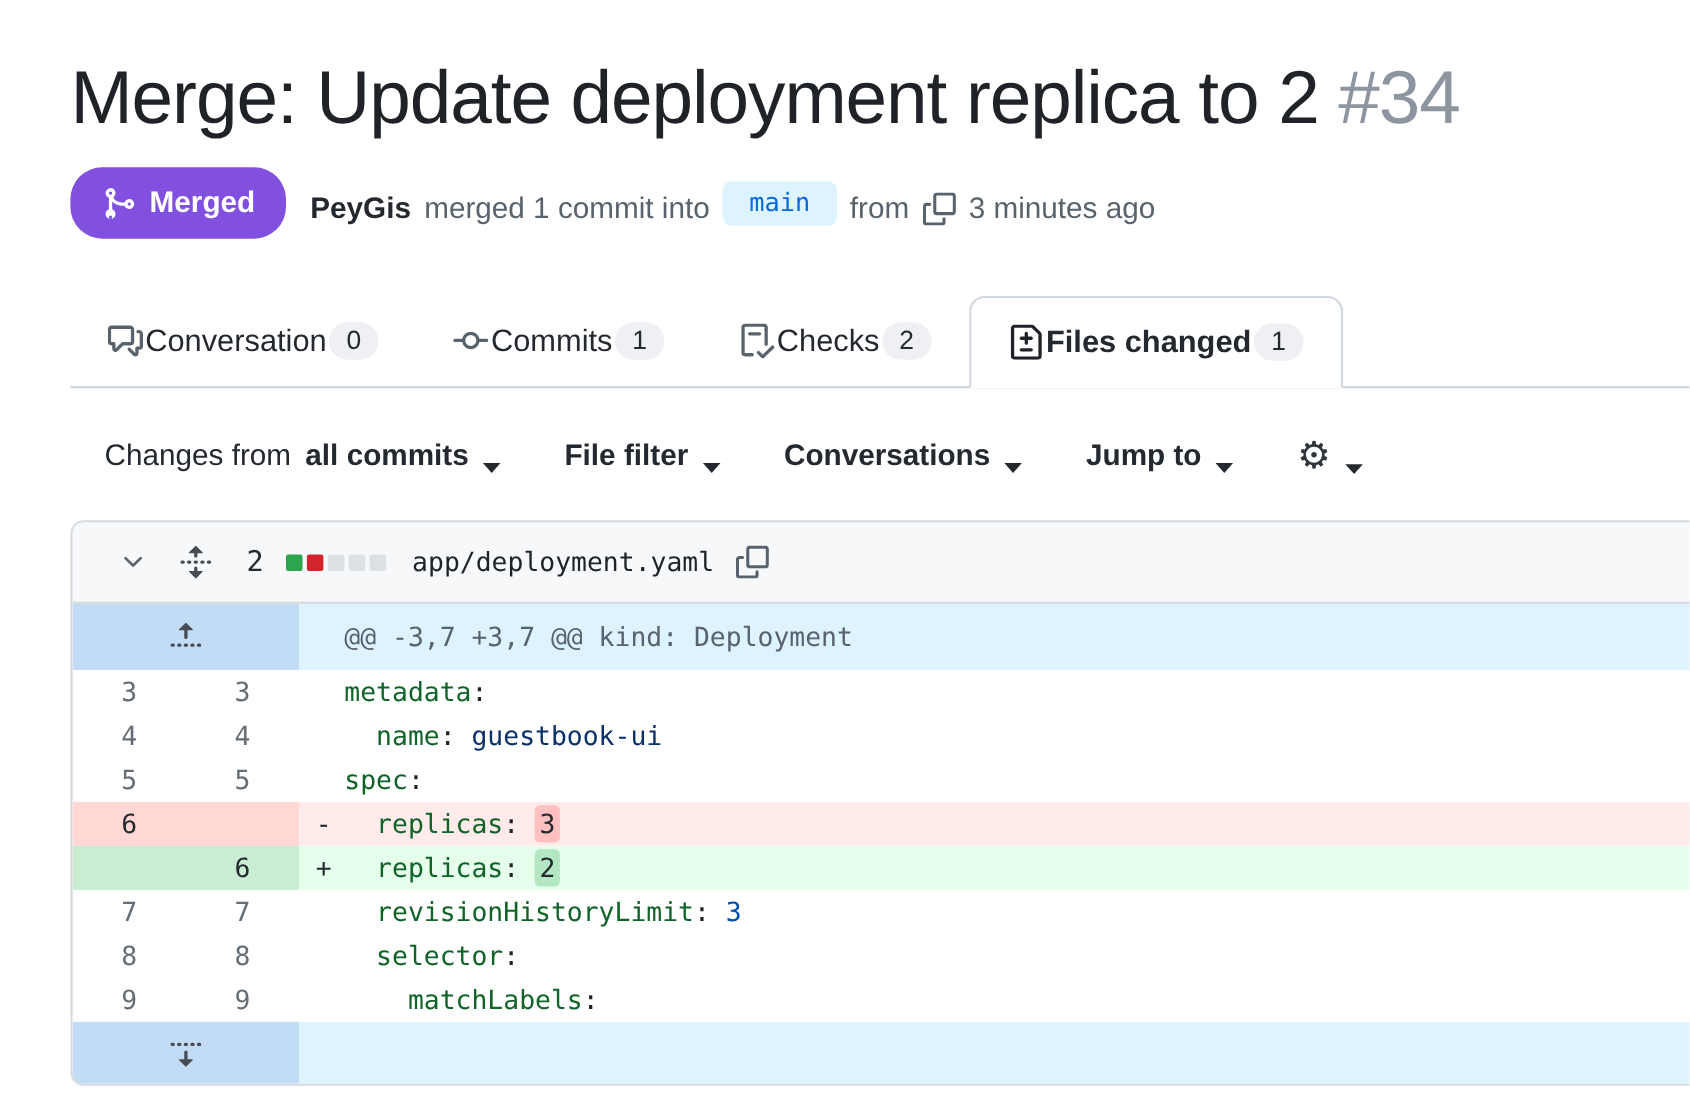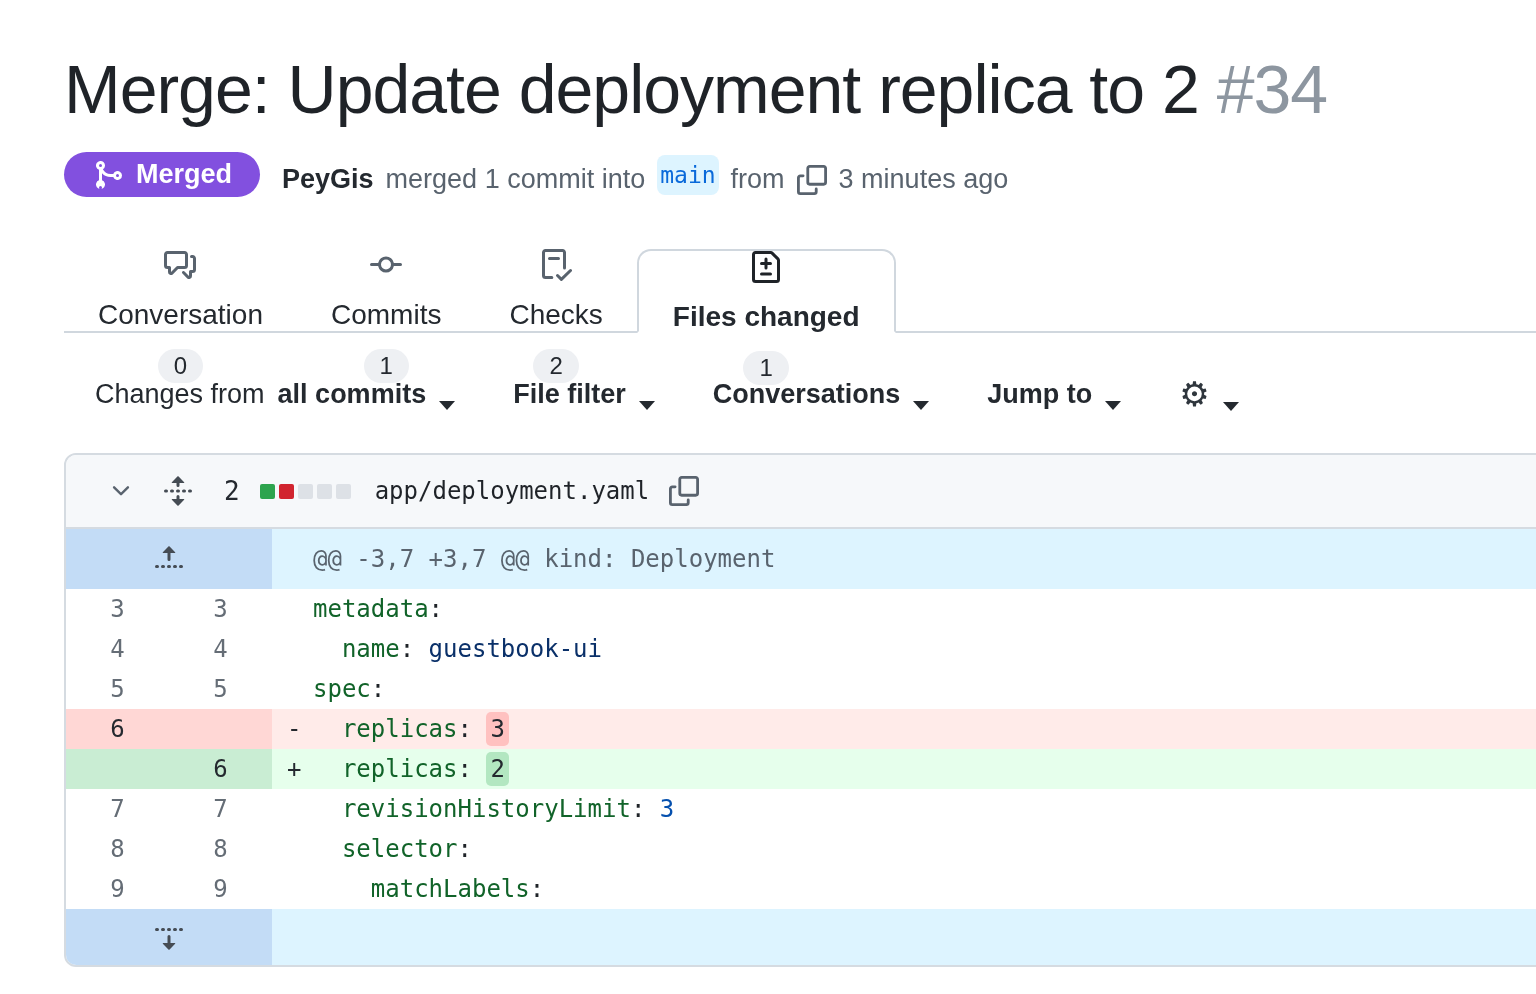"Merged" .merged-badge { height: 45px -> 65px }
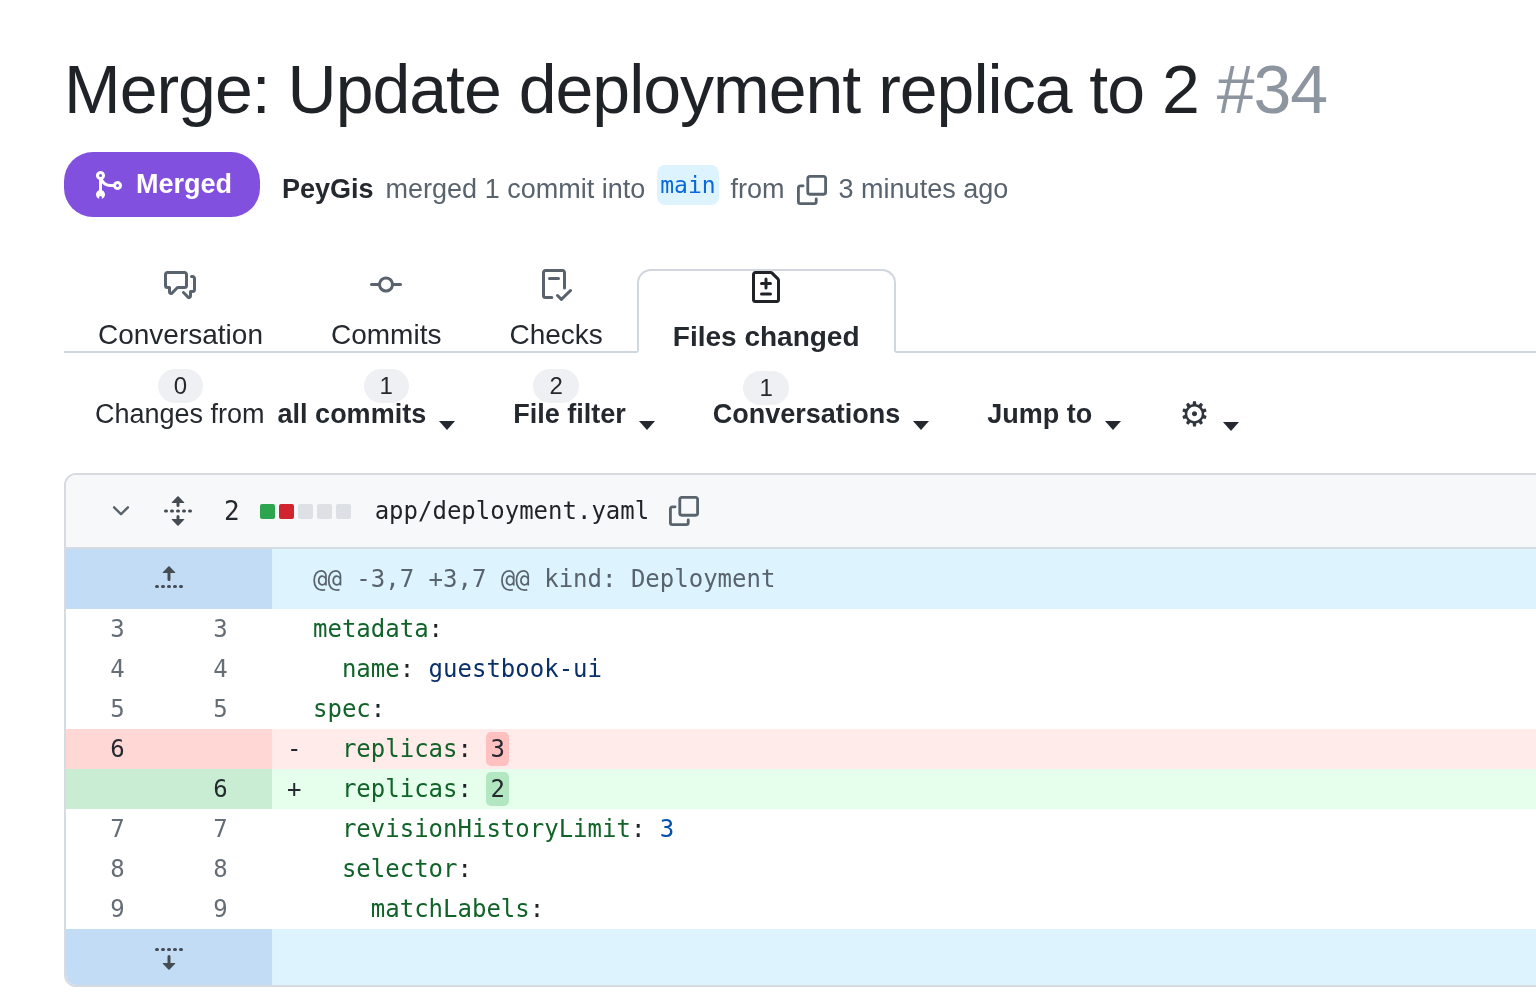"main" .chip { padding: 7px 3px -> 7px 24px }
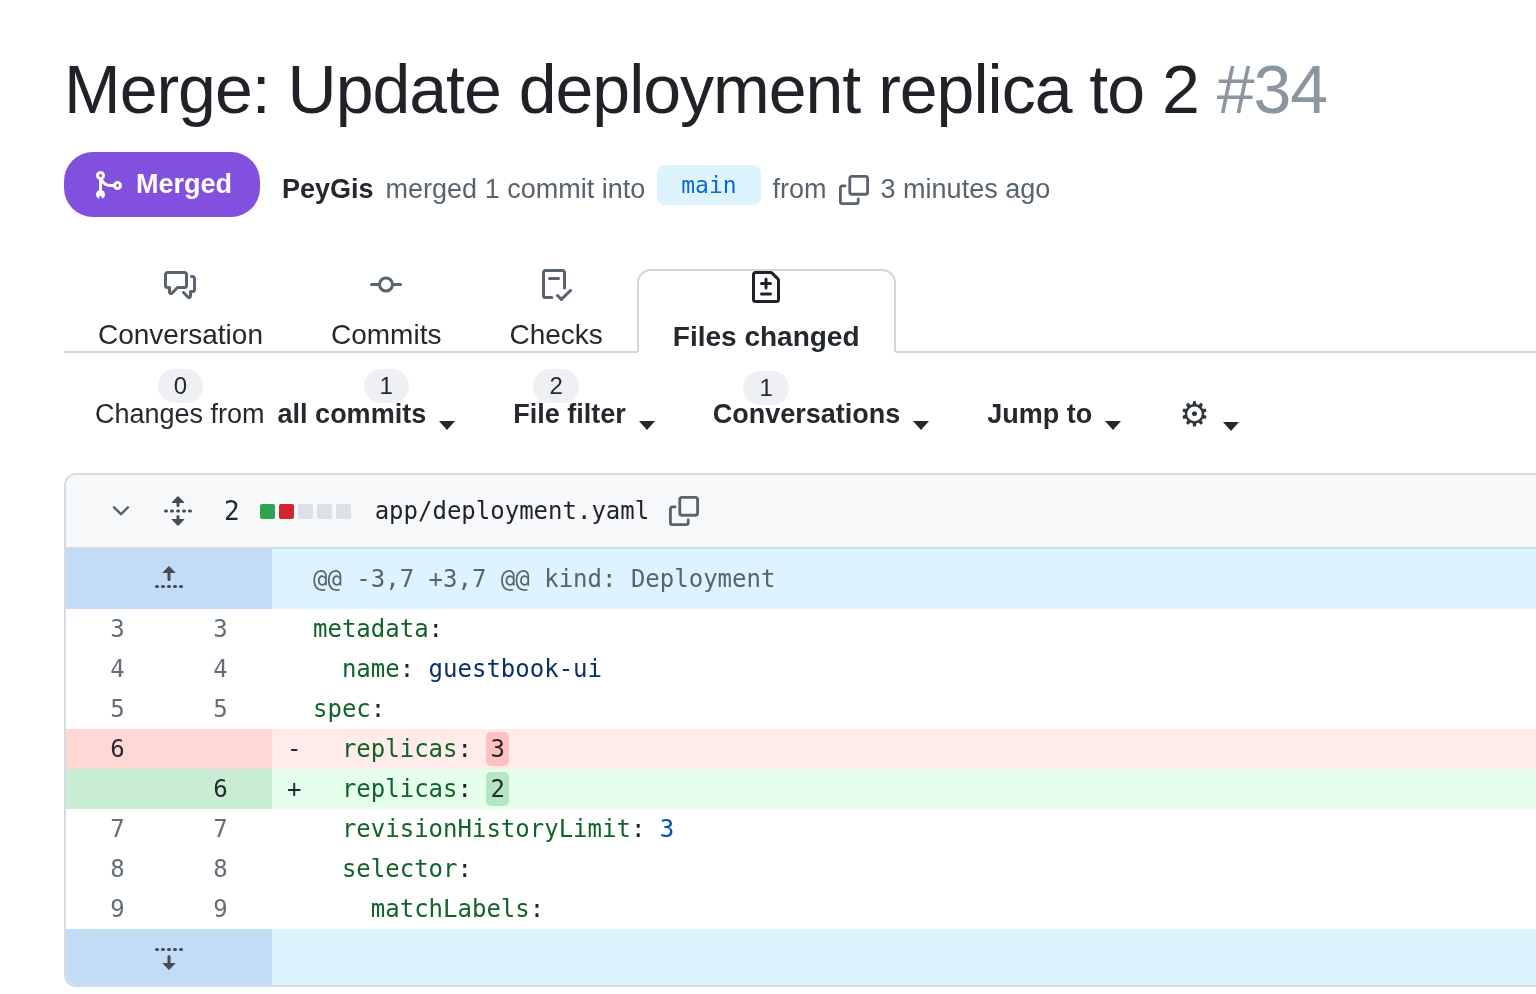"Conversation" .tab { flex-direction: column -> none; gap: 18px -> 2px }
